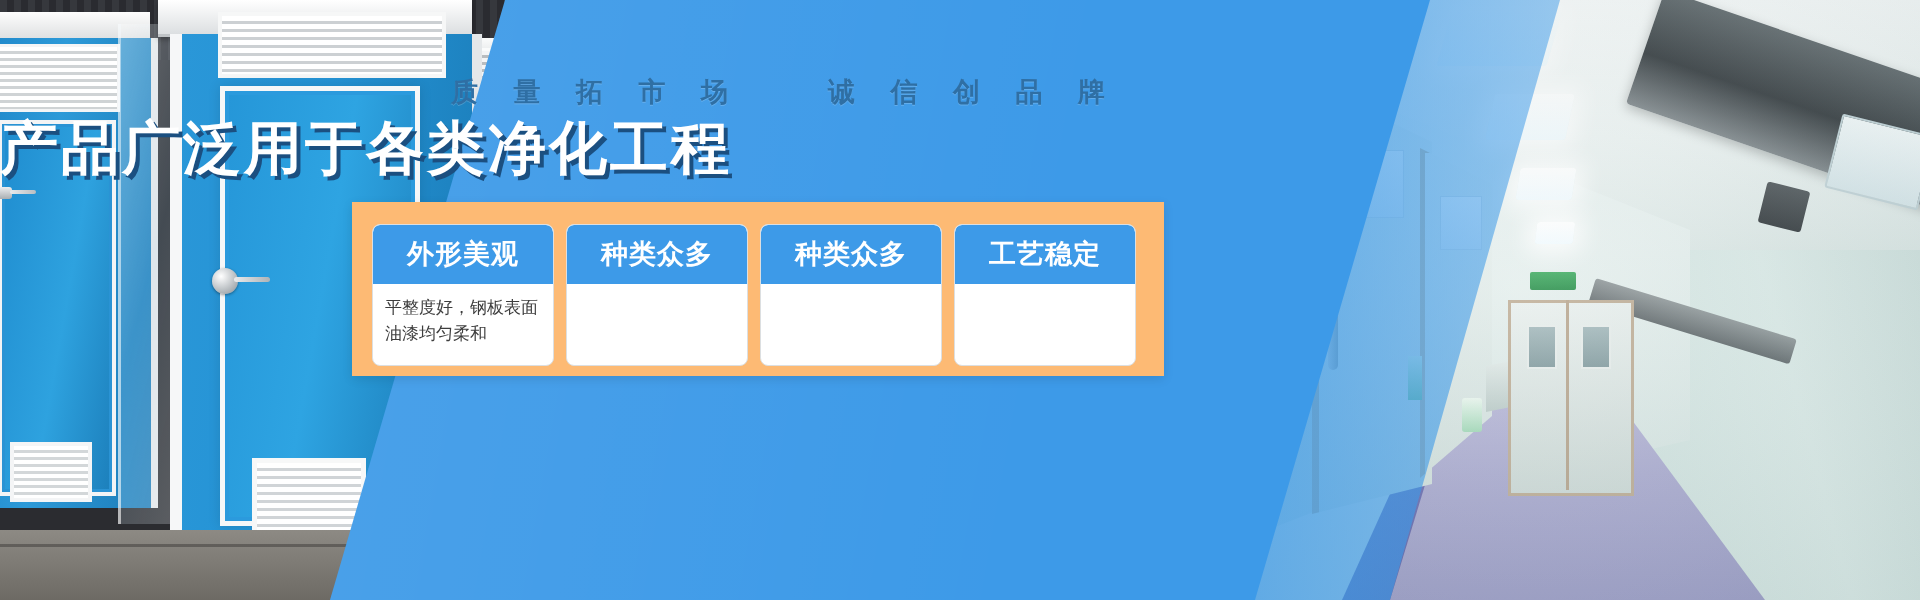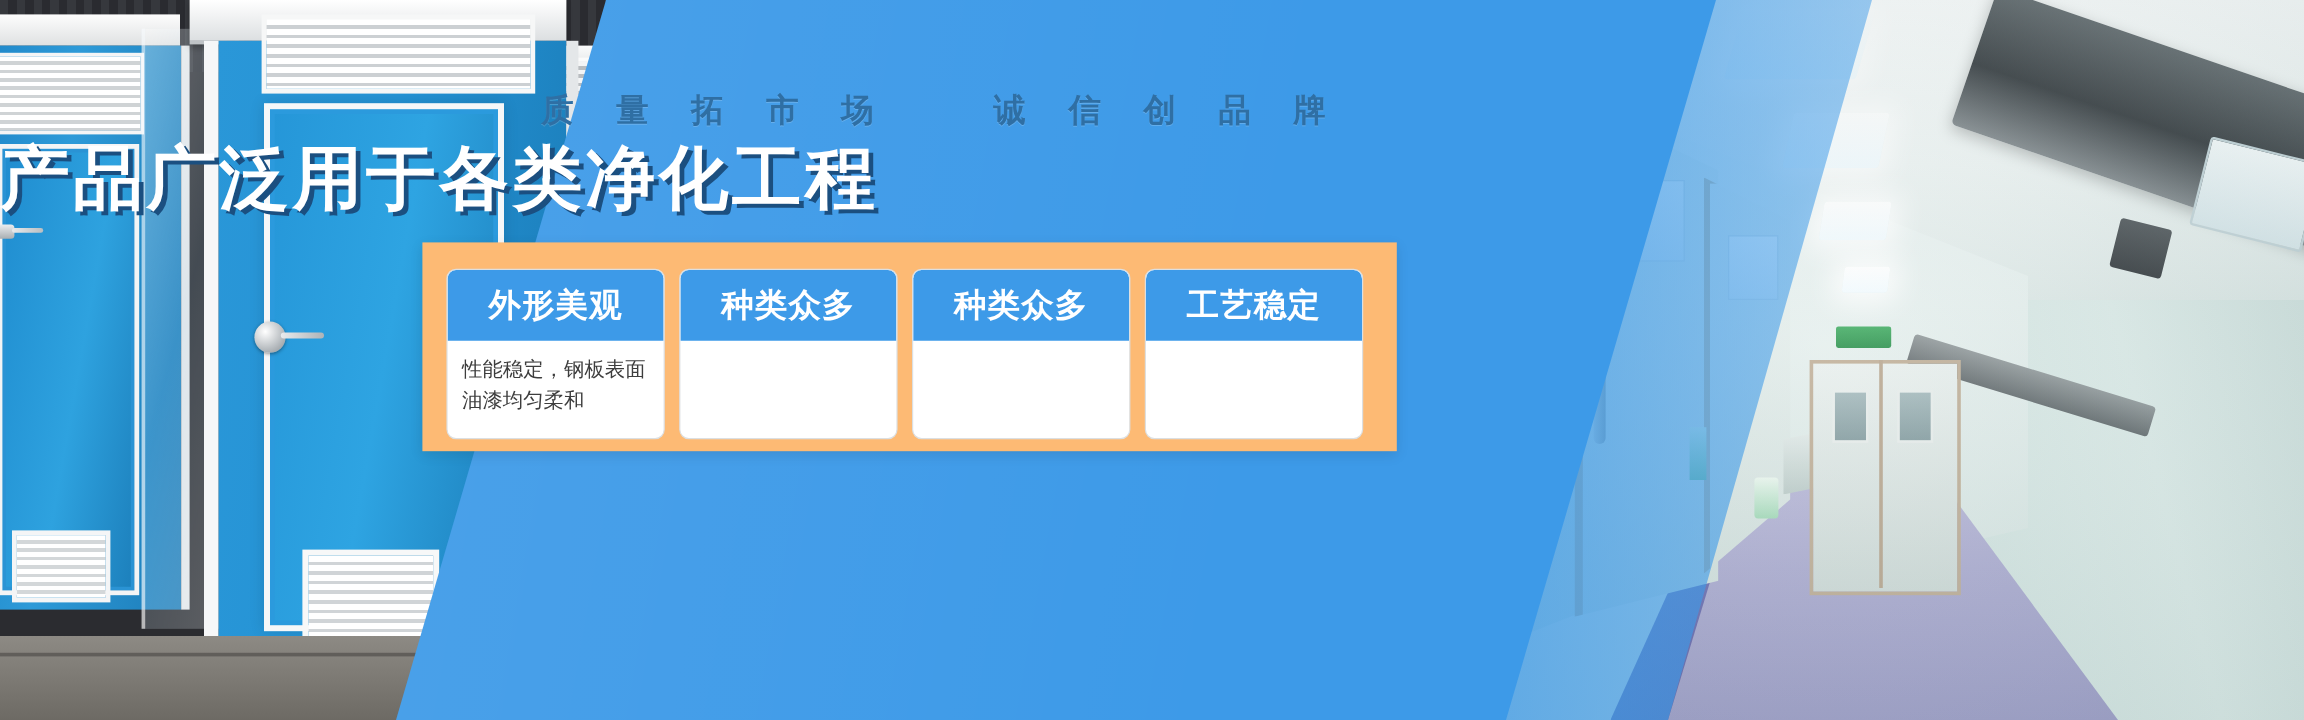"性能稳定，钢板表面油漆均匀柔和" div.card-body { text: 性能稳定 -> 平整度好 }
